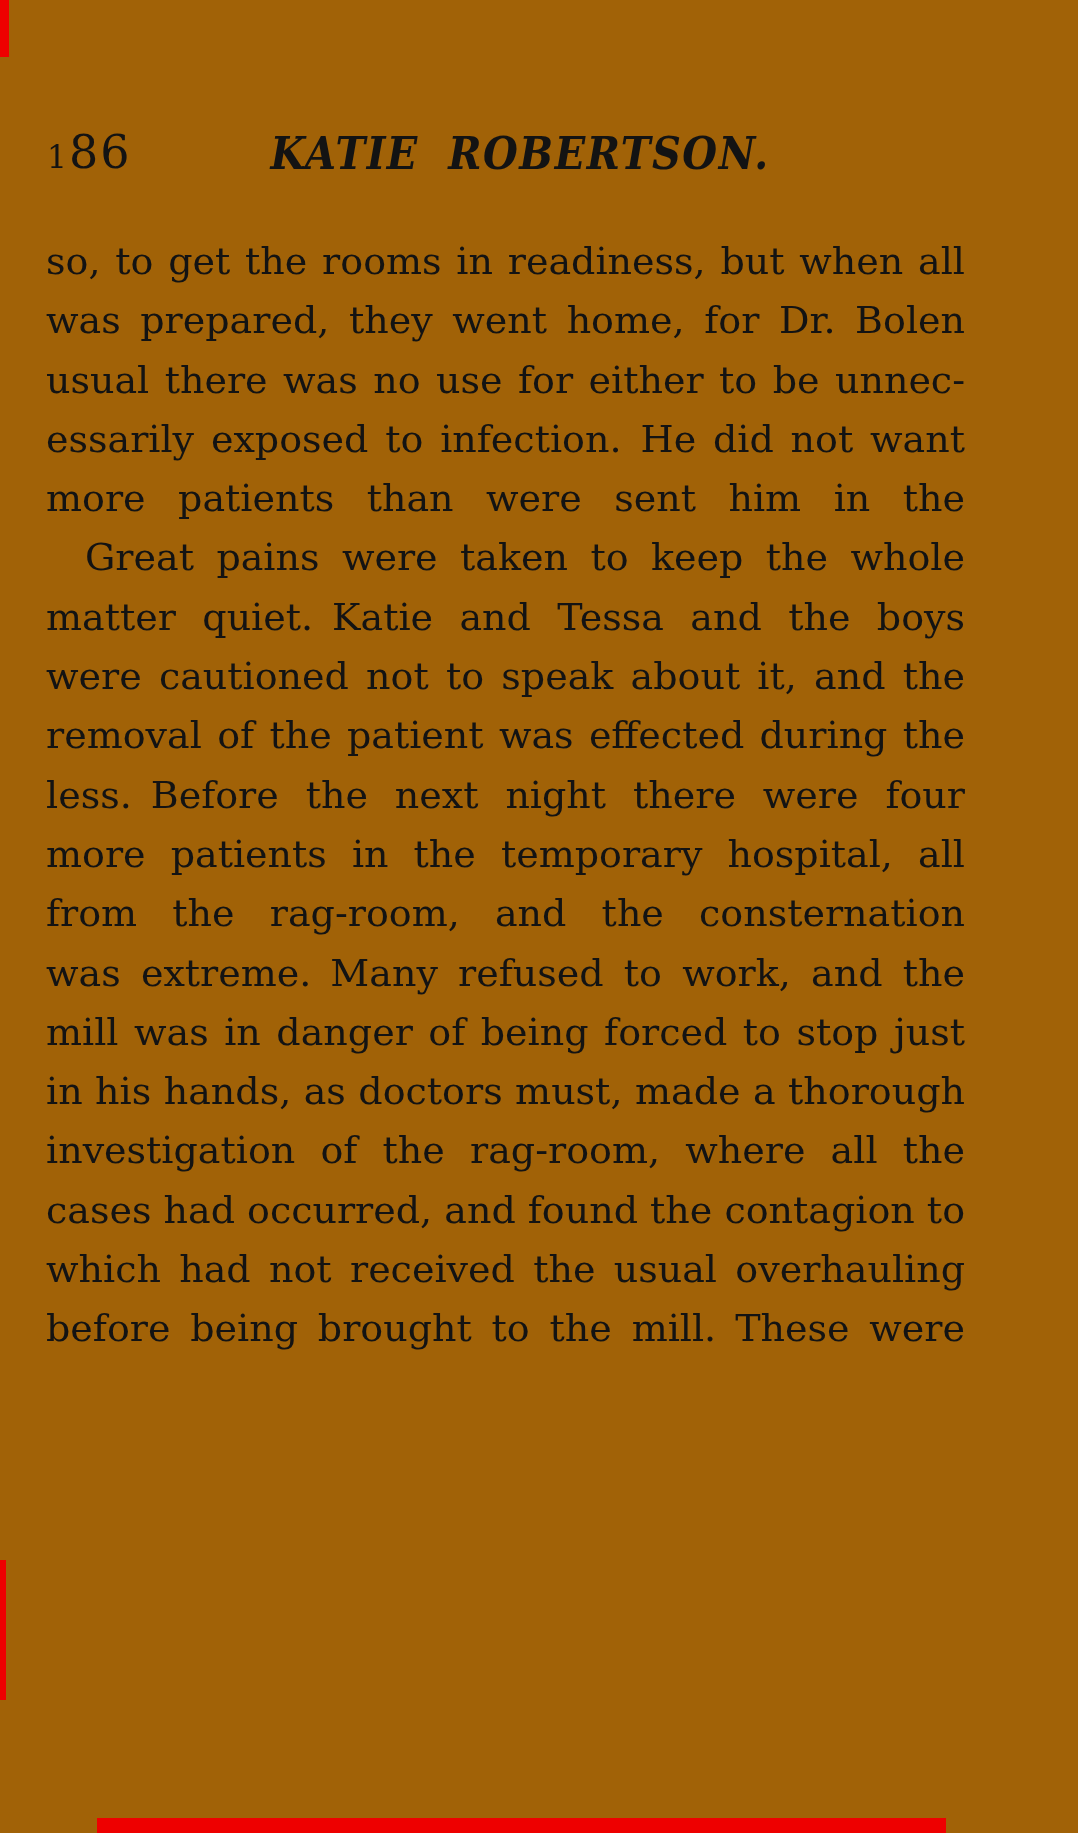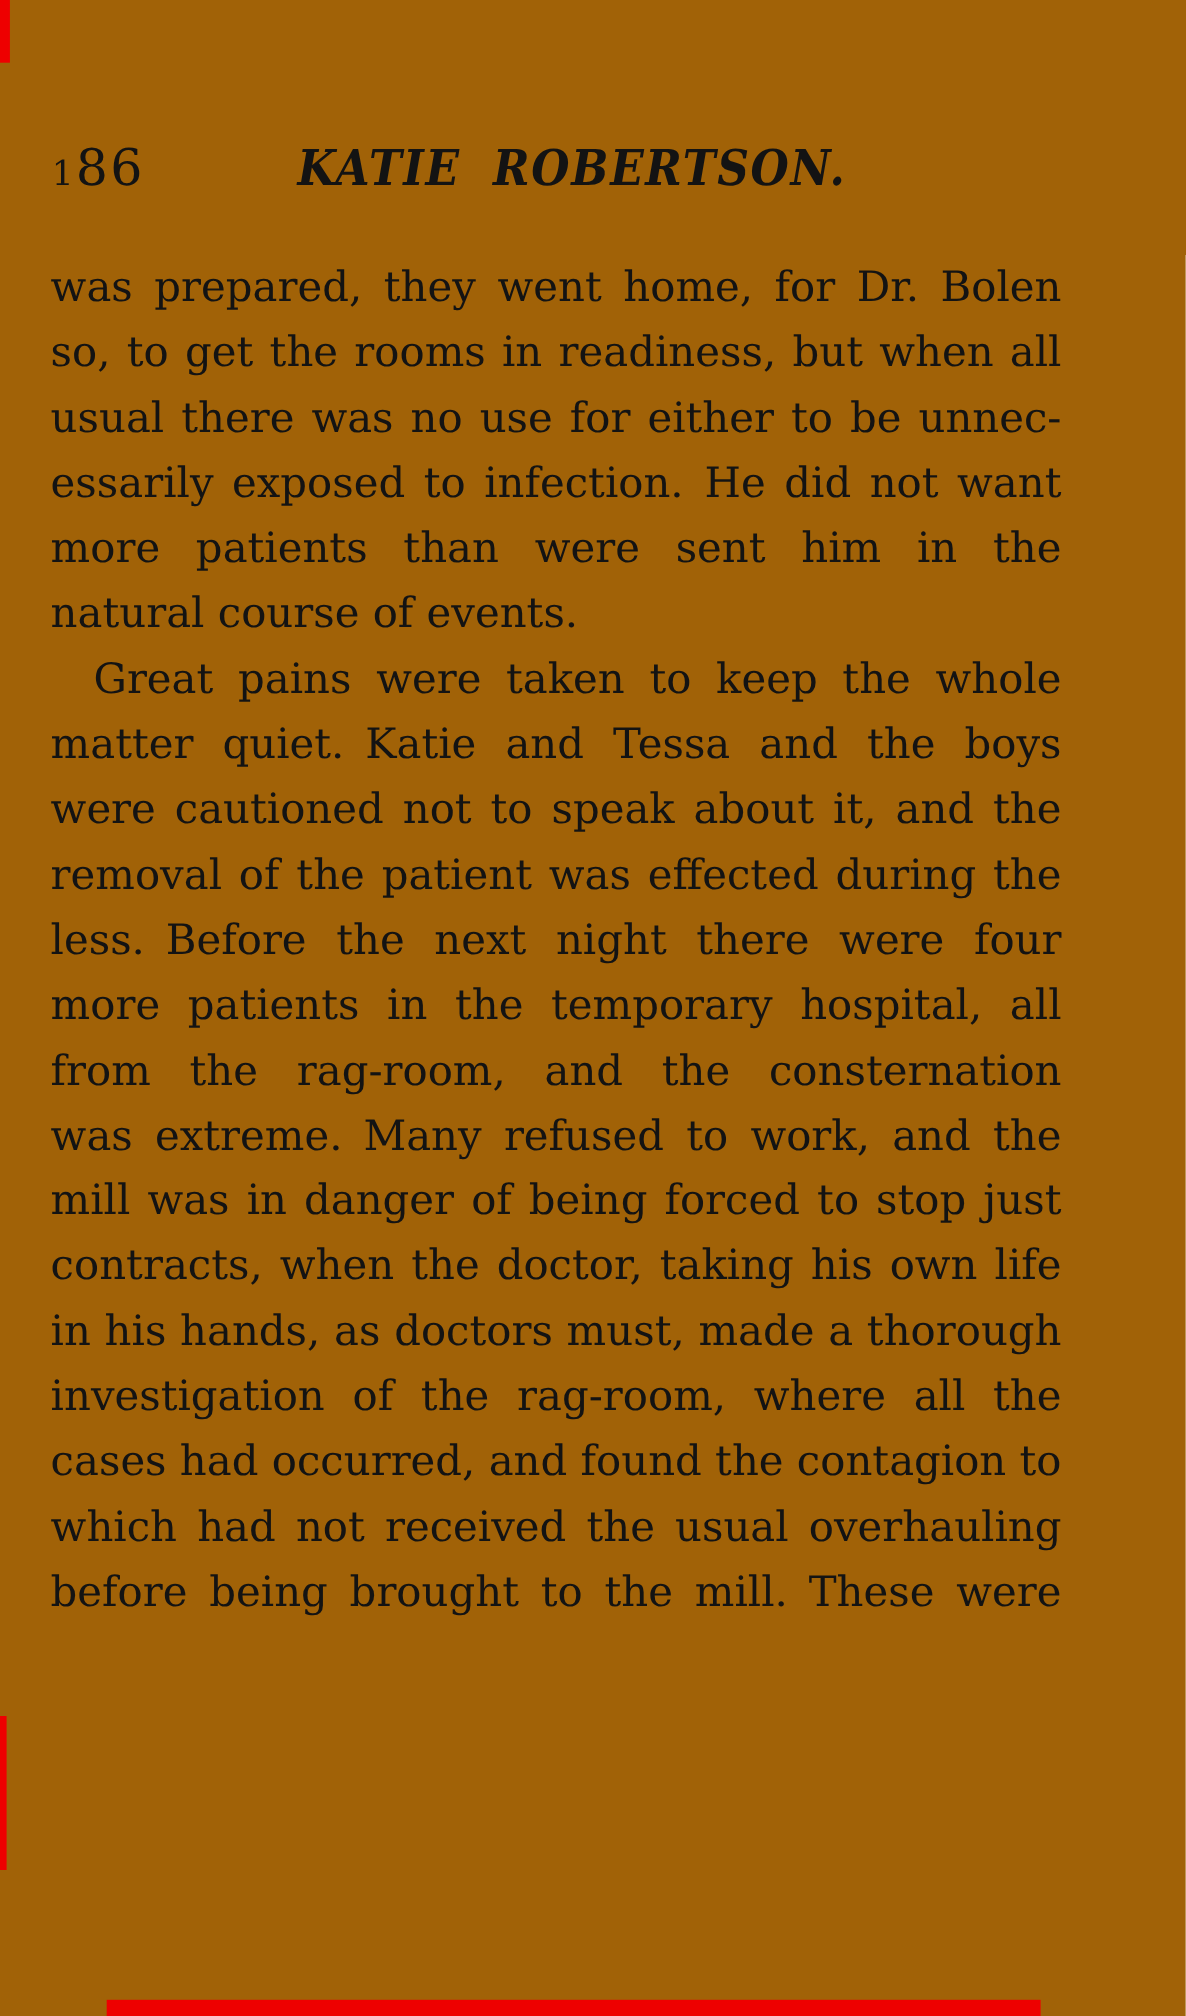"was prepared, they went home," div.line { order: before "so, to get the rooms" -> after "so, to get the rooms" }
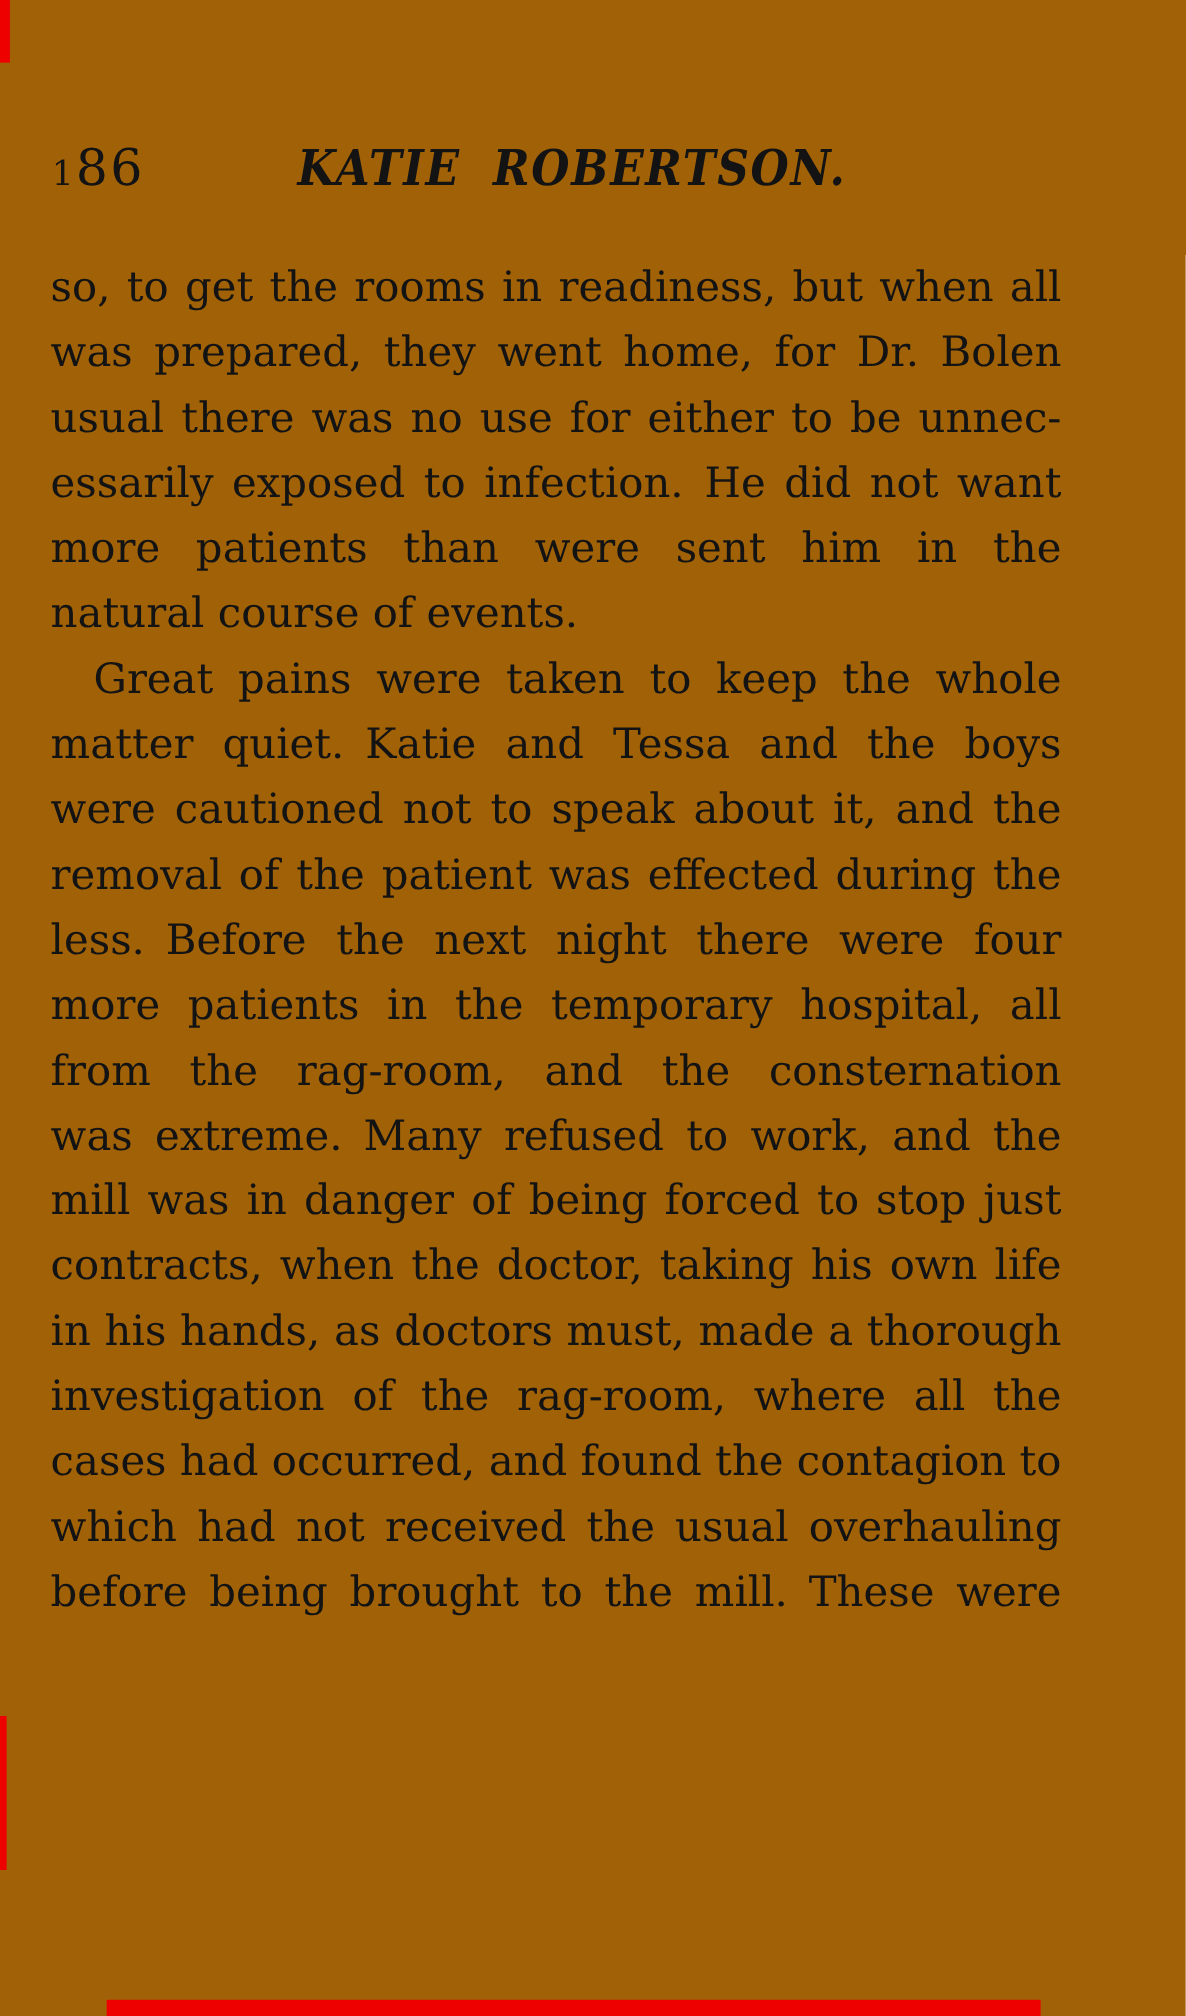"natural course of events." div.line { html: <div>natural course of events.</div> -> none }
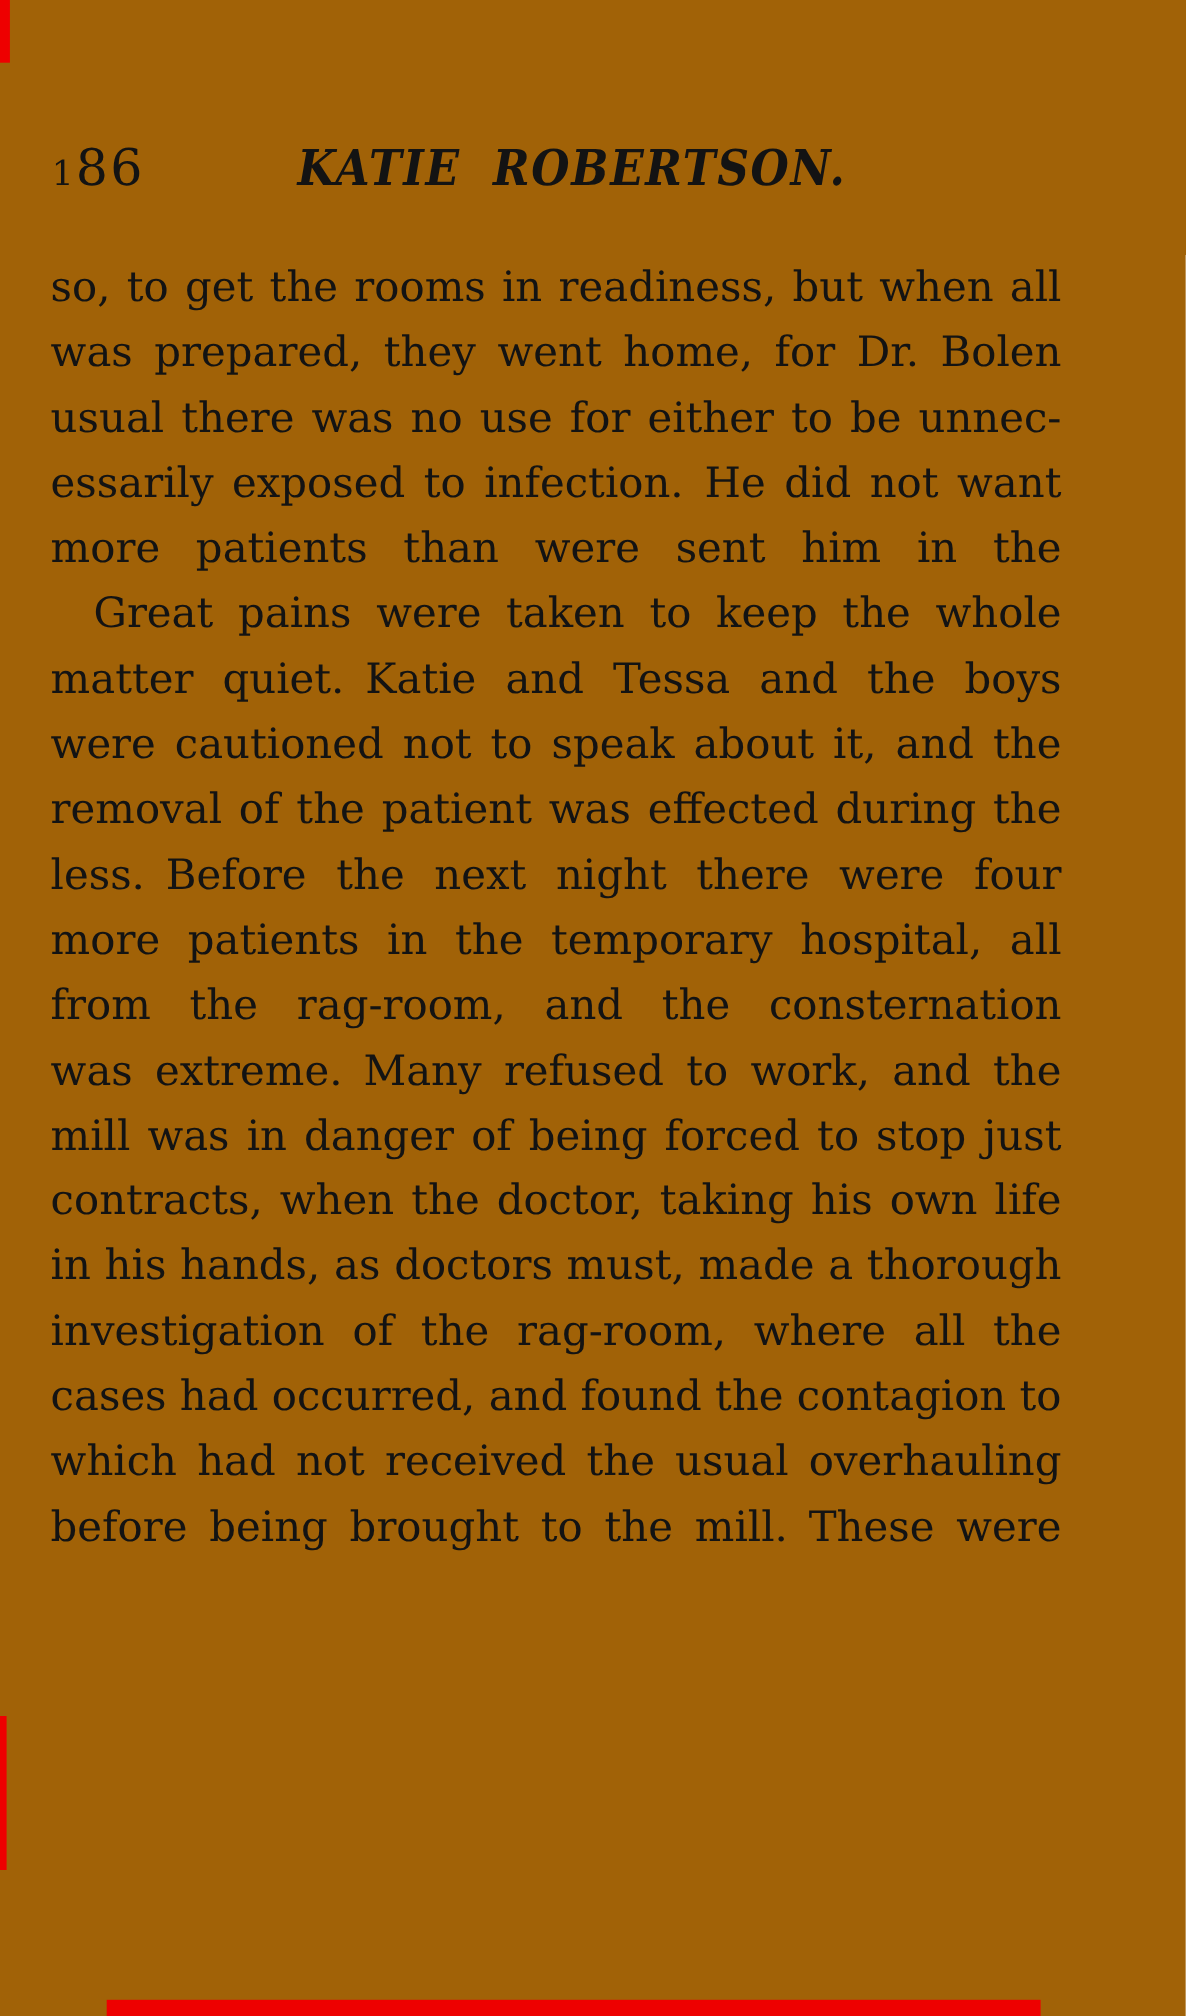"contracts, when the doctor, taking" div.line { html: <div>contracts, when the doctor, taking his own life</div> -> none }
